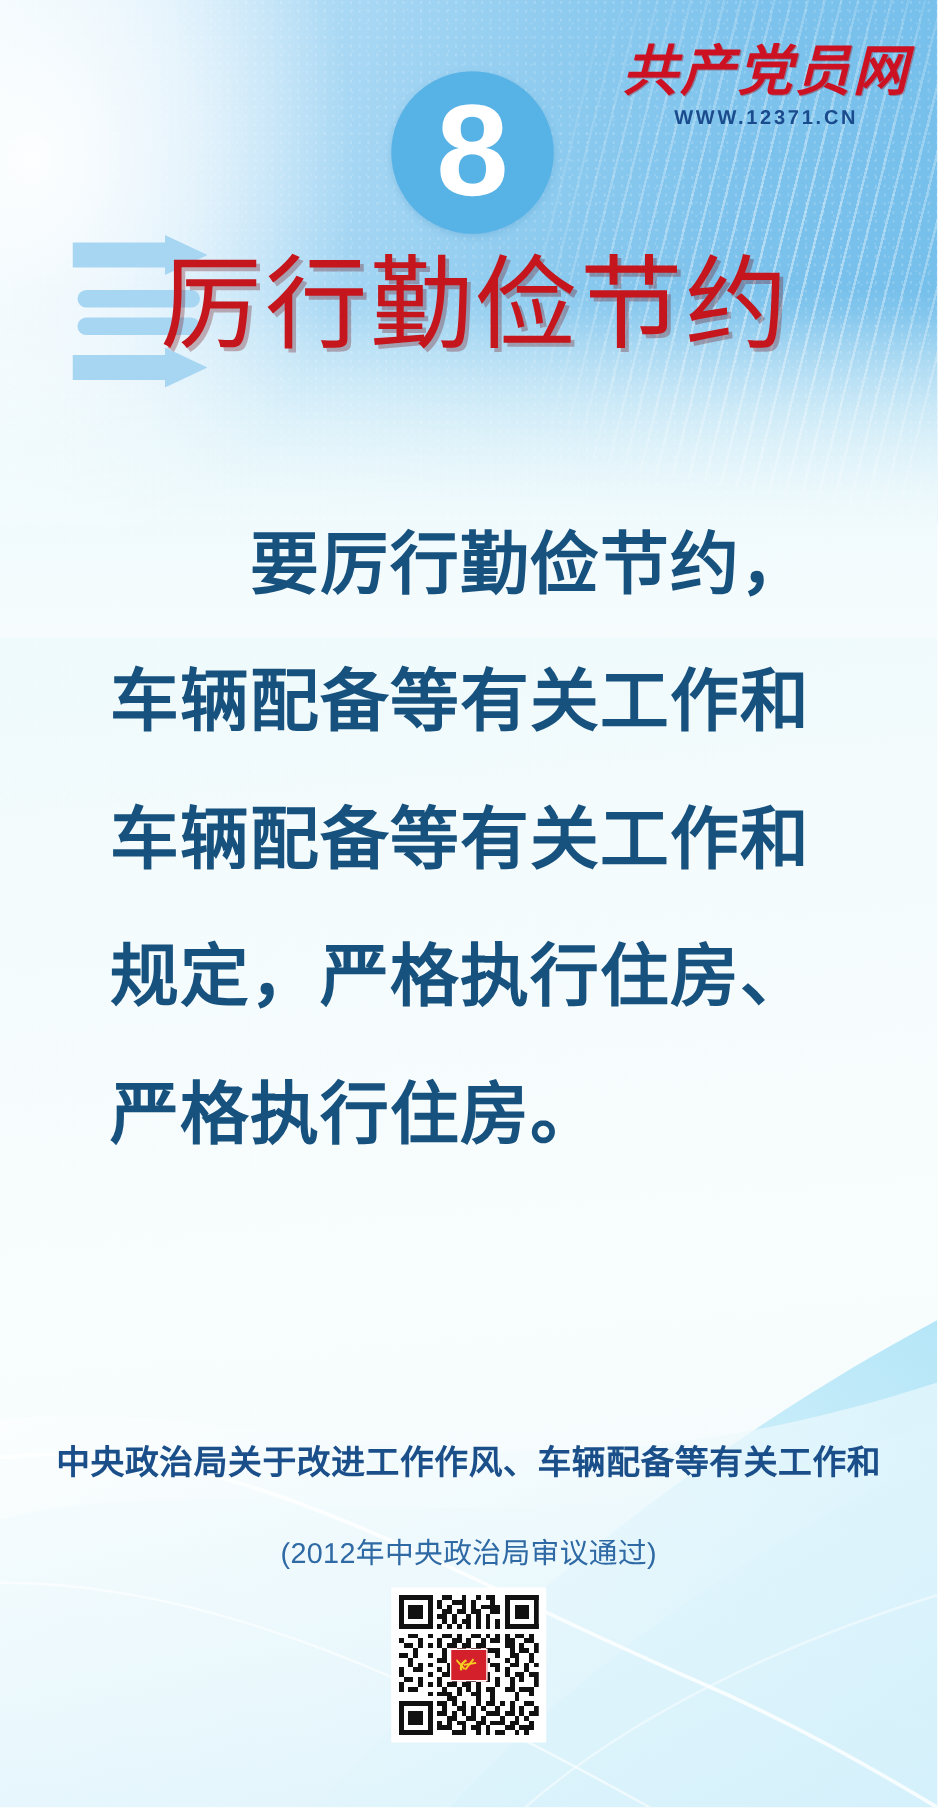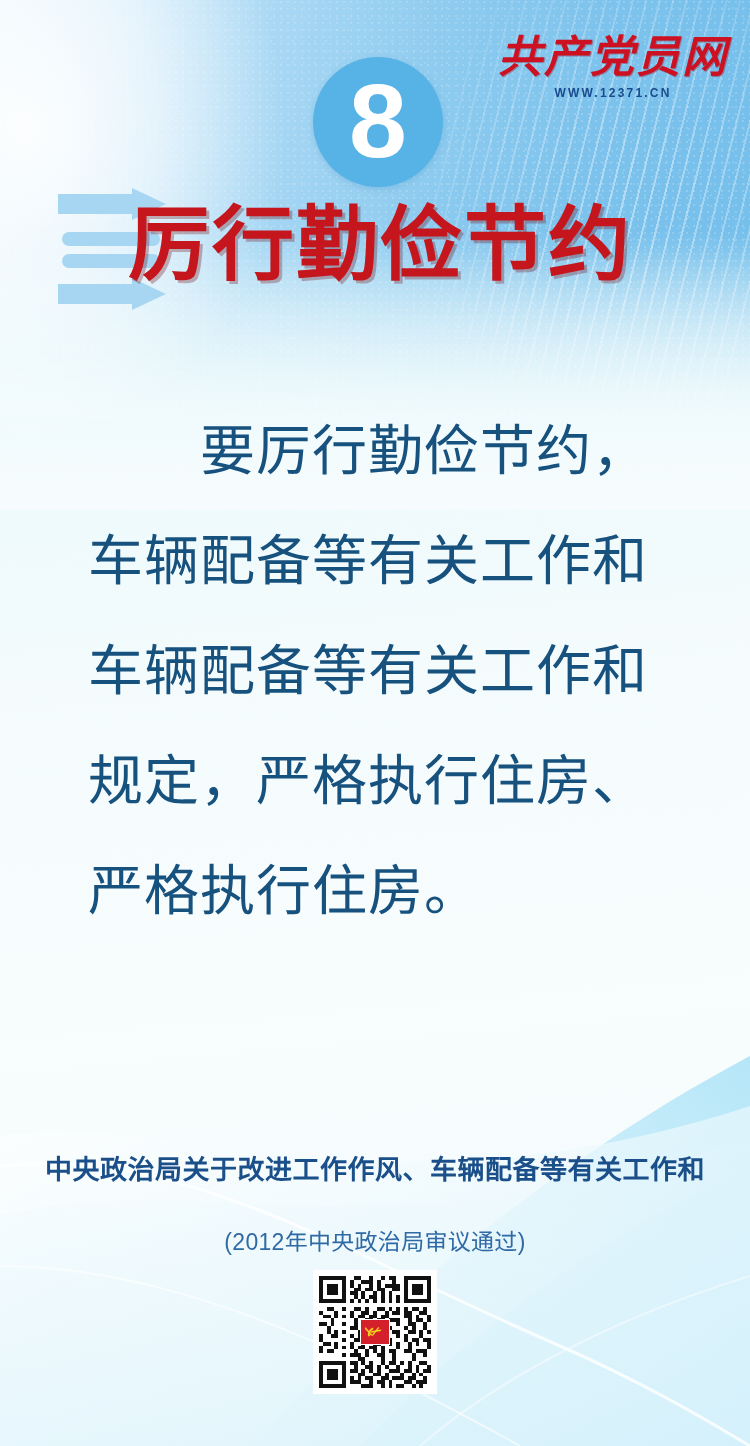"WWW.12371.CN" .logo-url { font-size: 12px -> 16px }
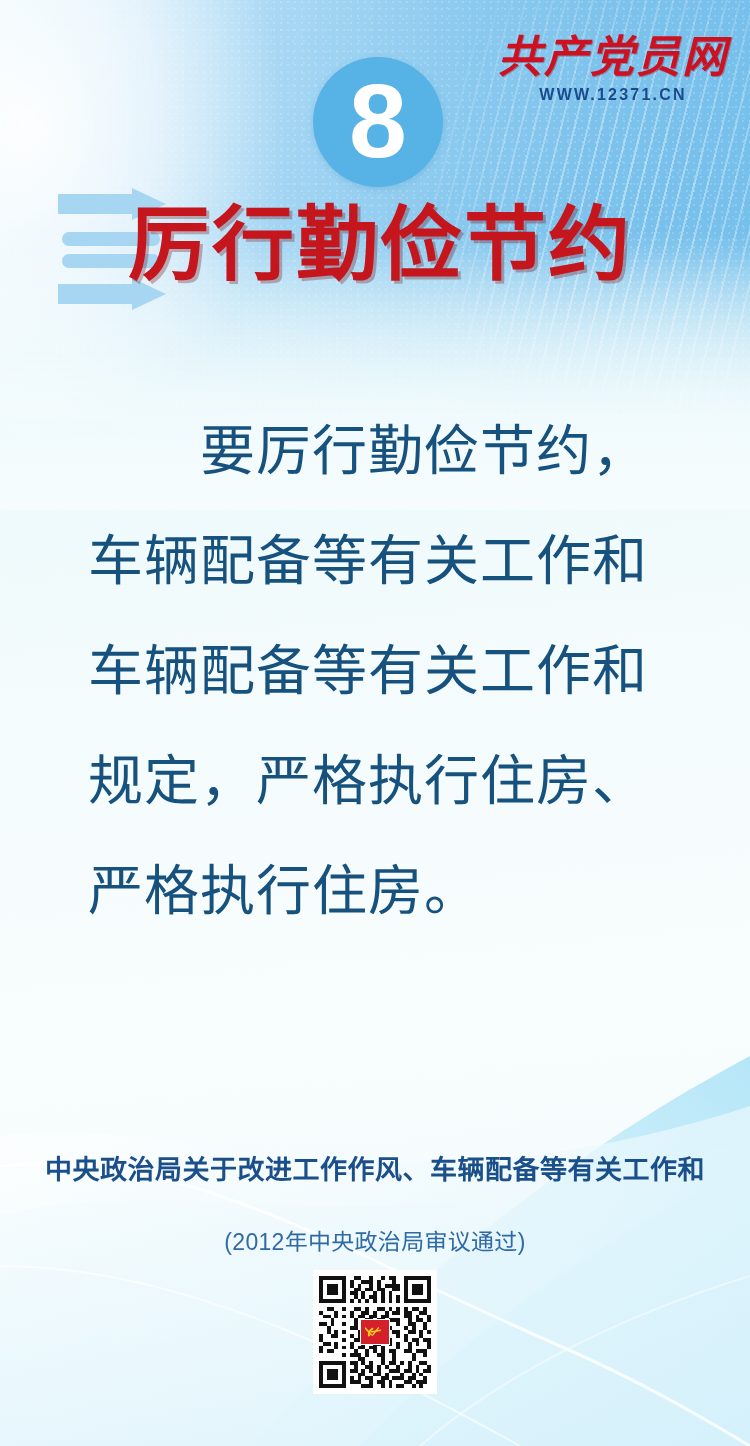"厉行勤俭节约" .headline { font-weight: bold -> normal }
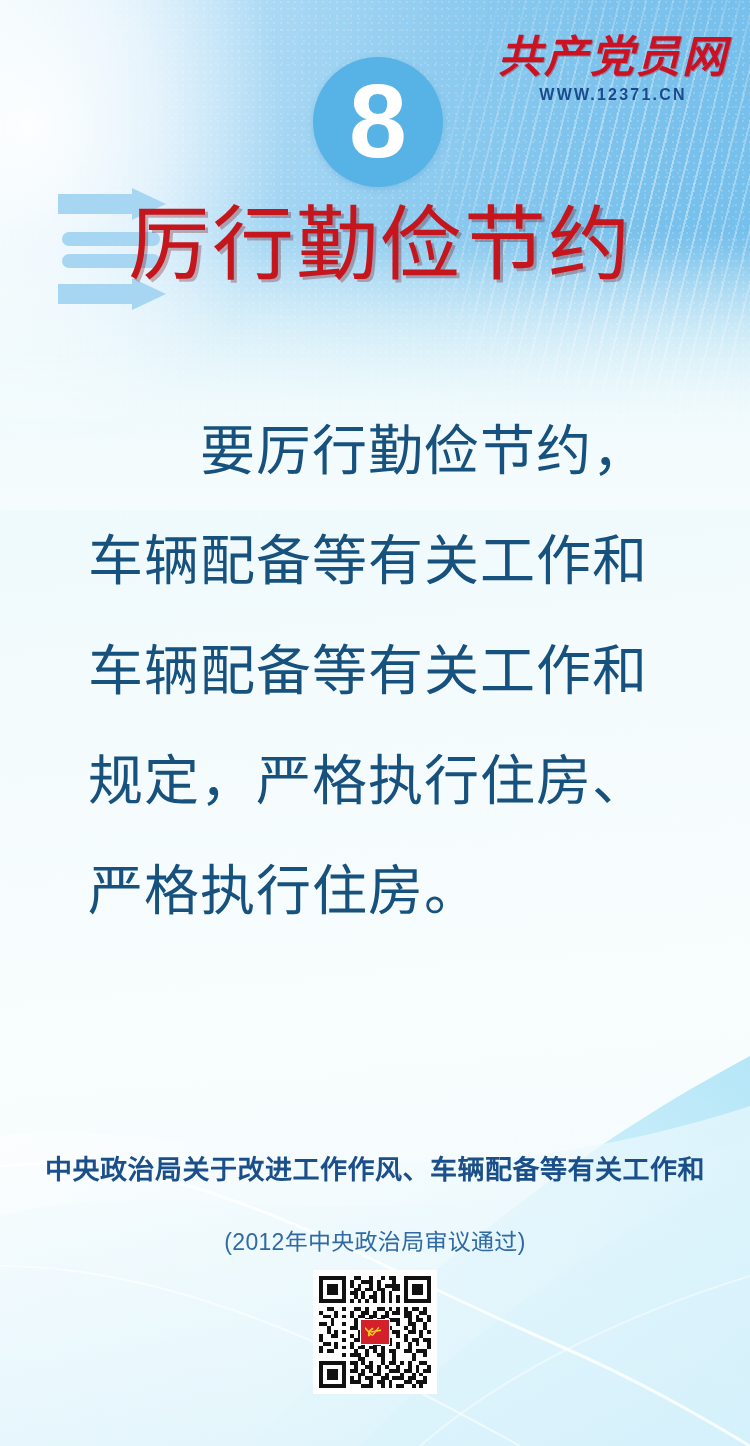"要厉行勤俭节约，" .body-text { font-weight: normal -> bold }
